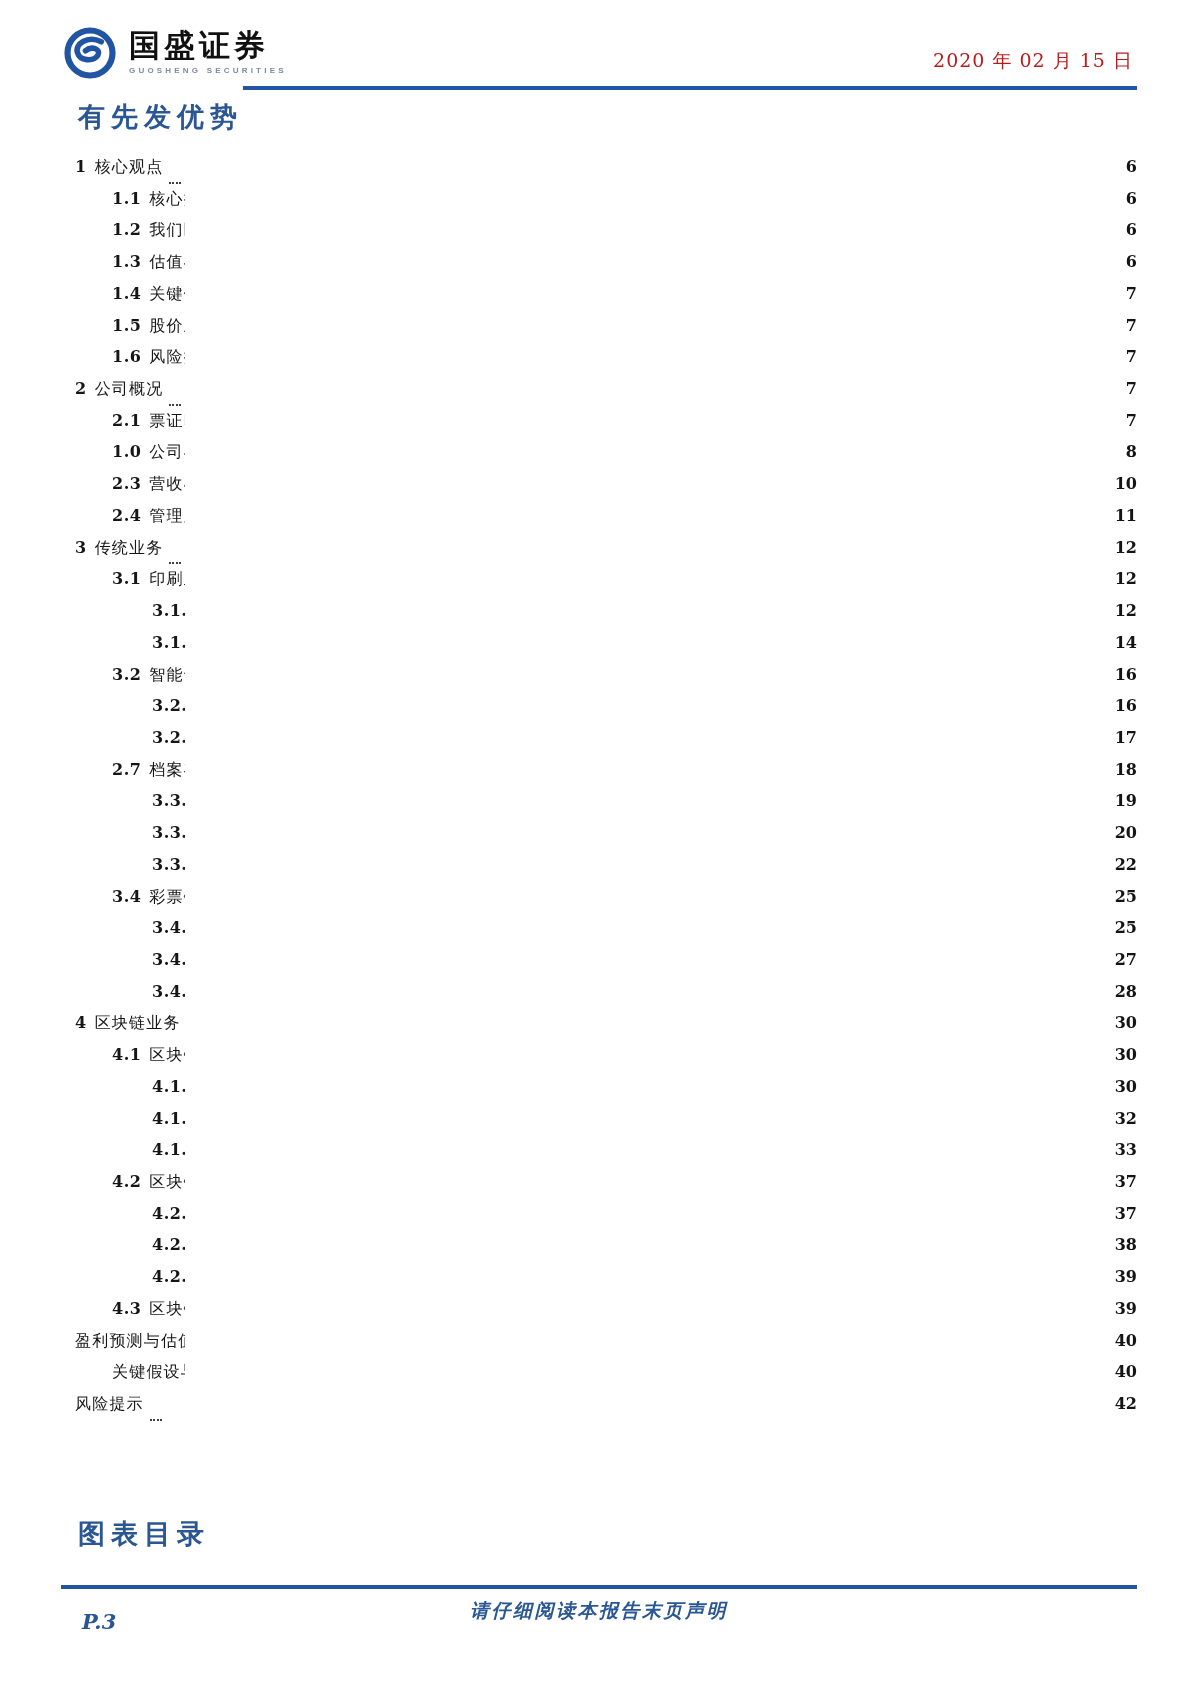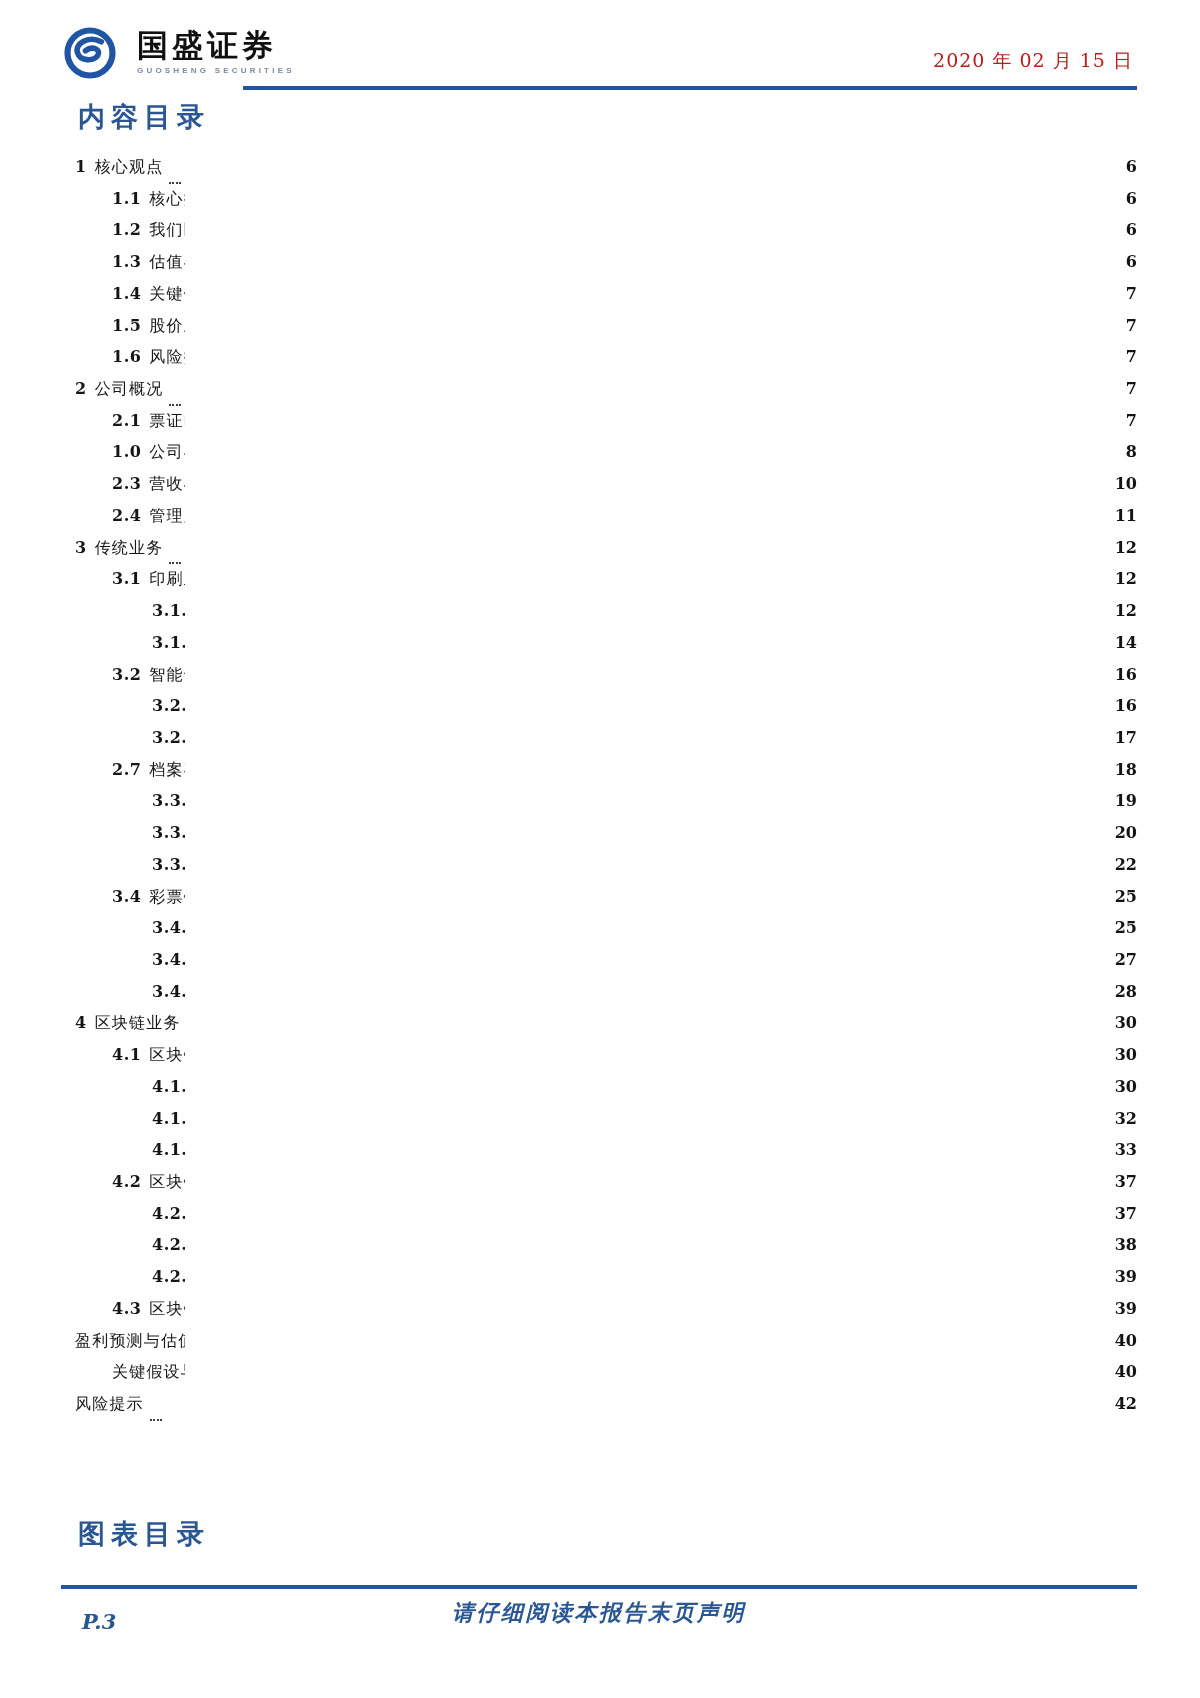"国盛证券" .brand-text { margin-left: 20px -> 12px }
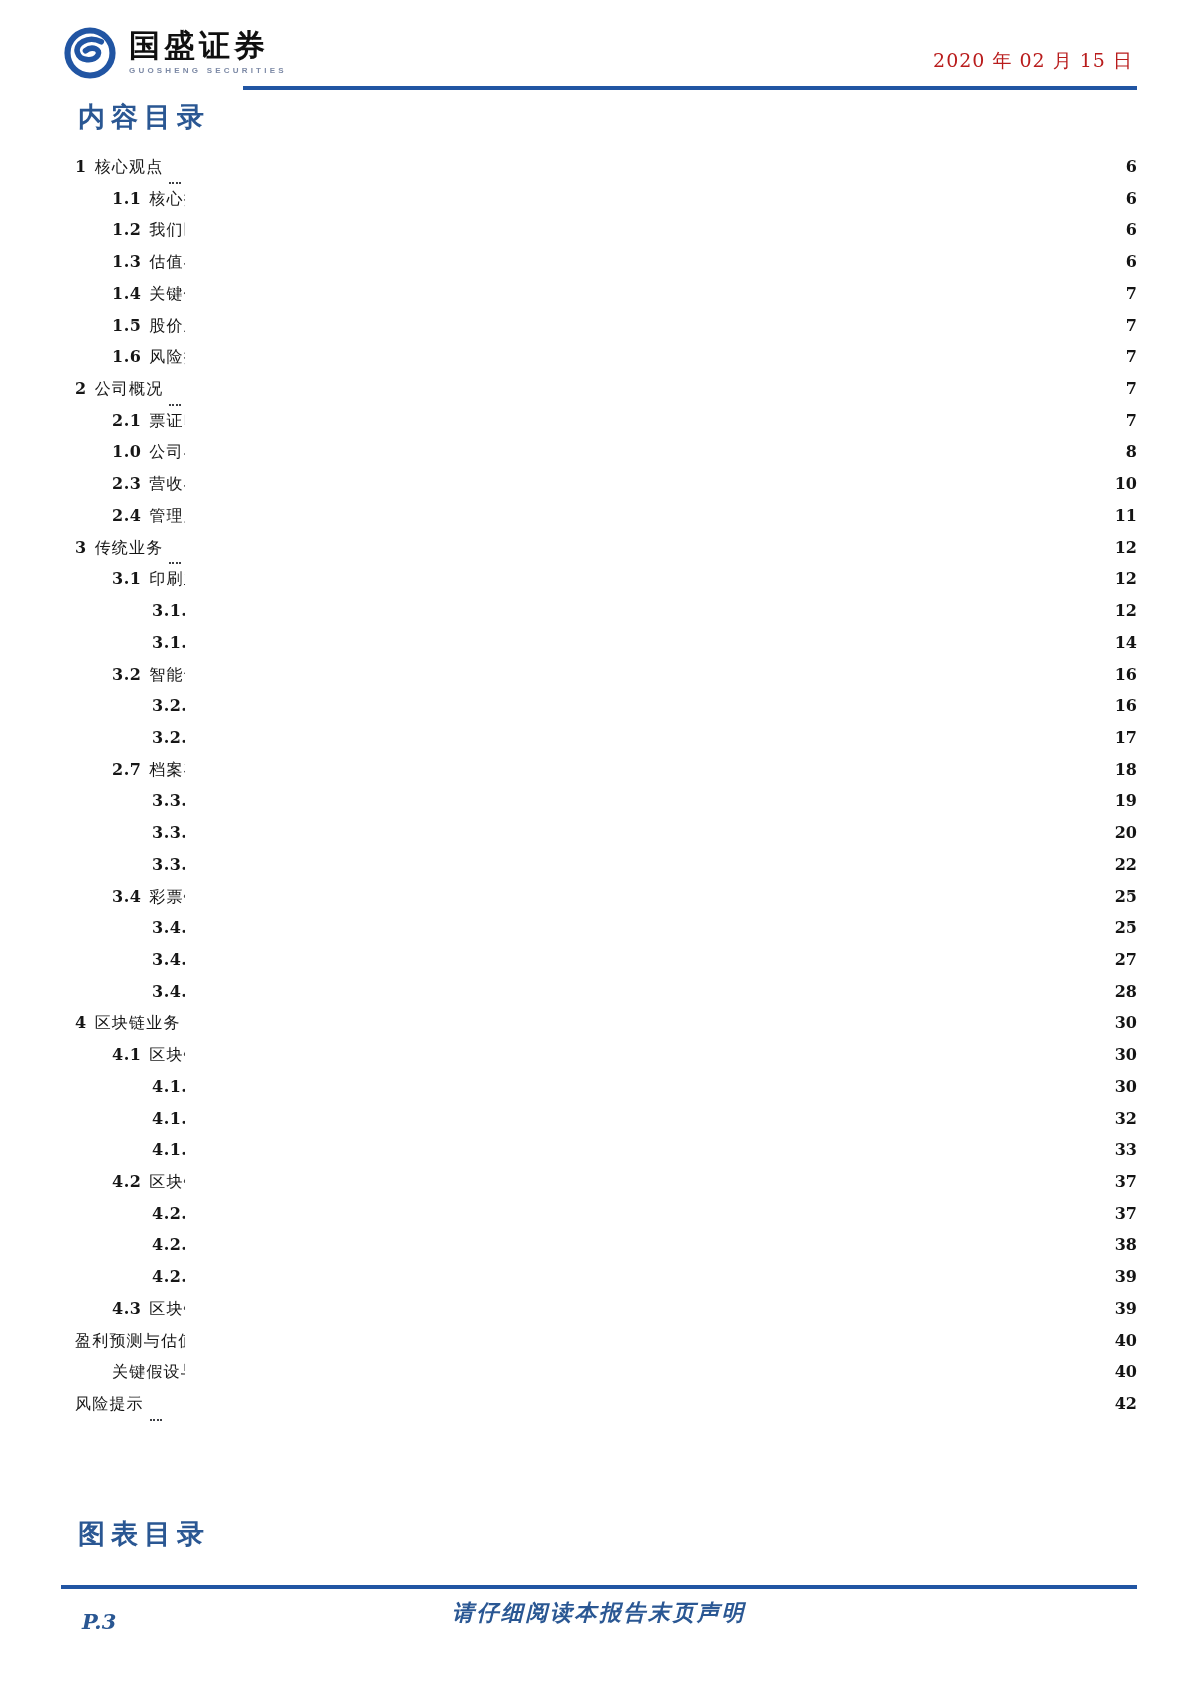"内容目录" div.sec-title { text: 内容目录 -> 有先发优势 }
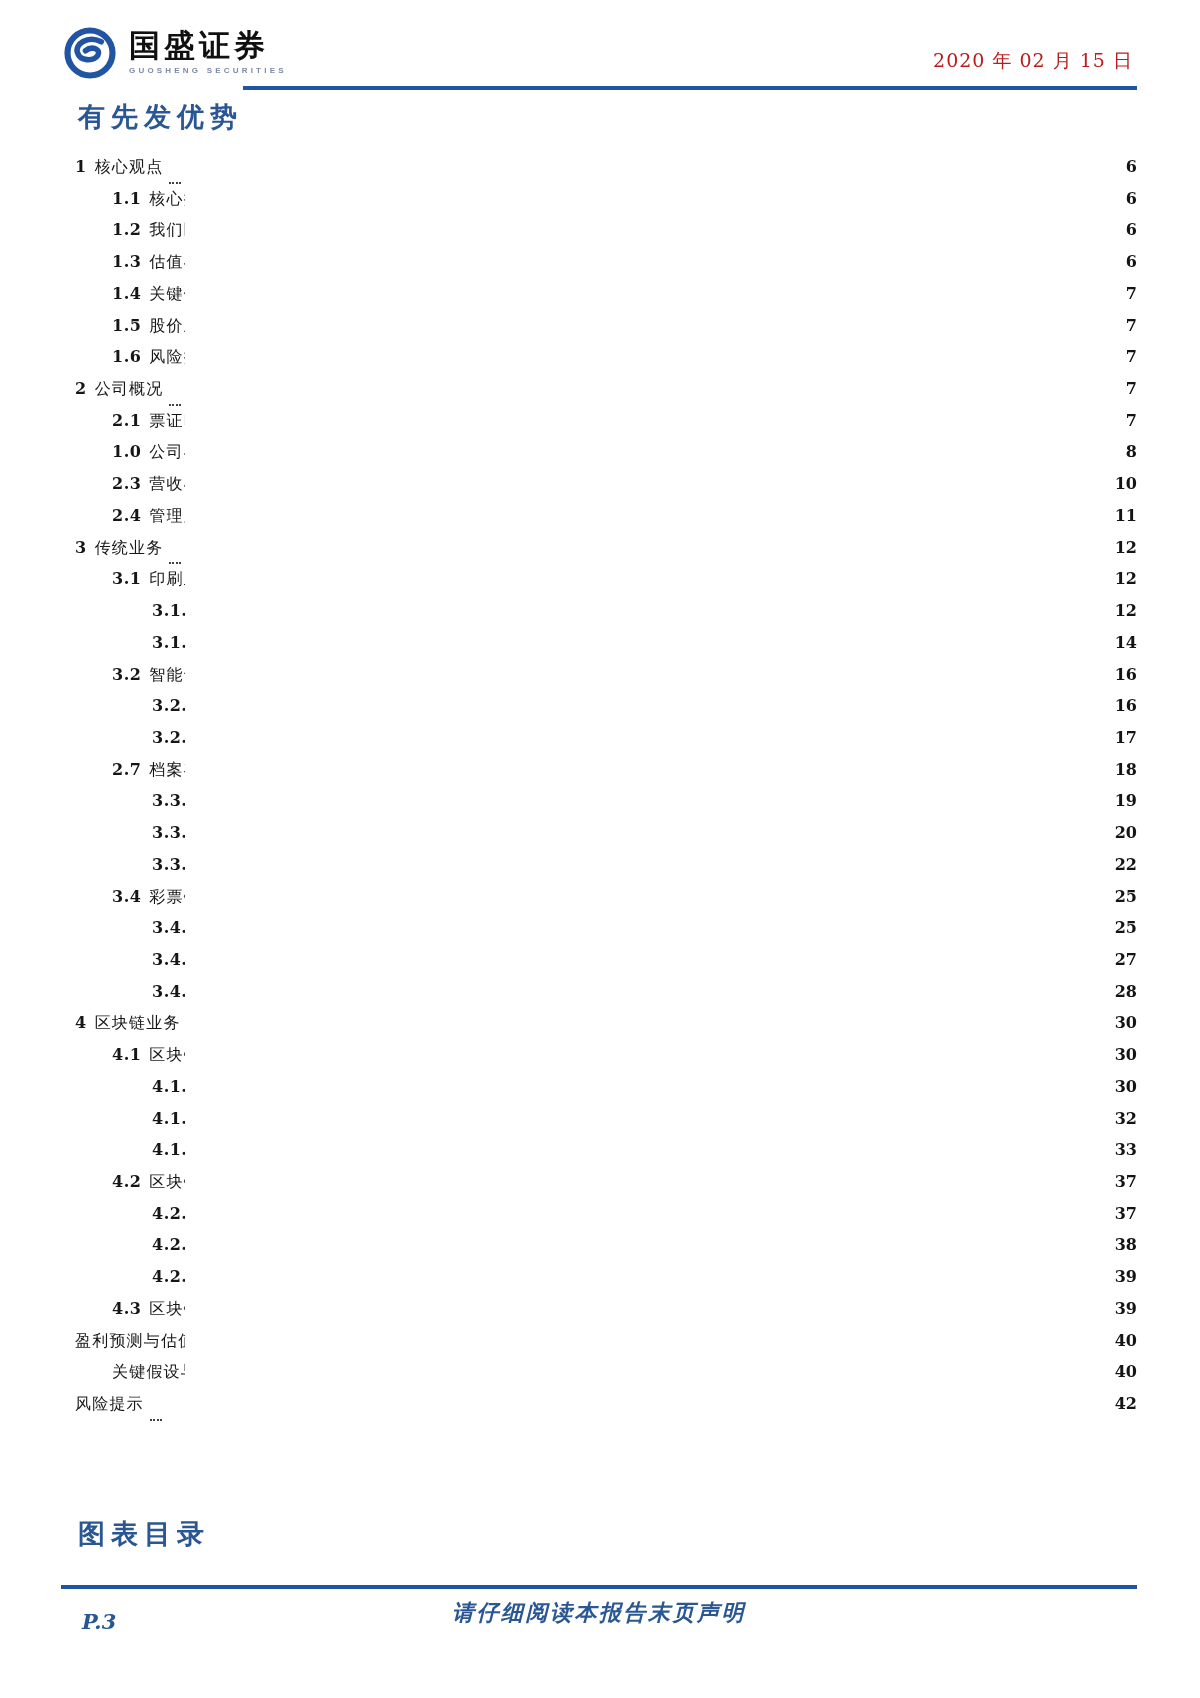"请仔细阅读本报告末页声明" .footer-notice { font-size: 22px -> 19px }
